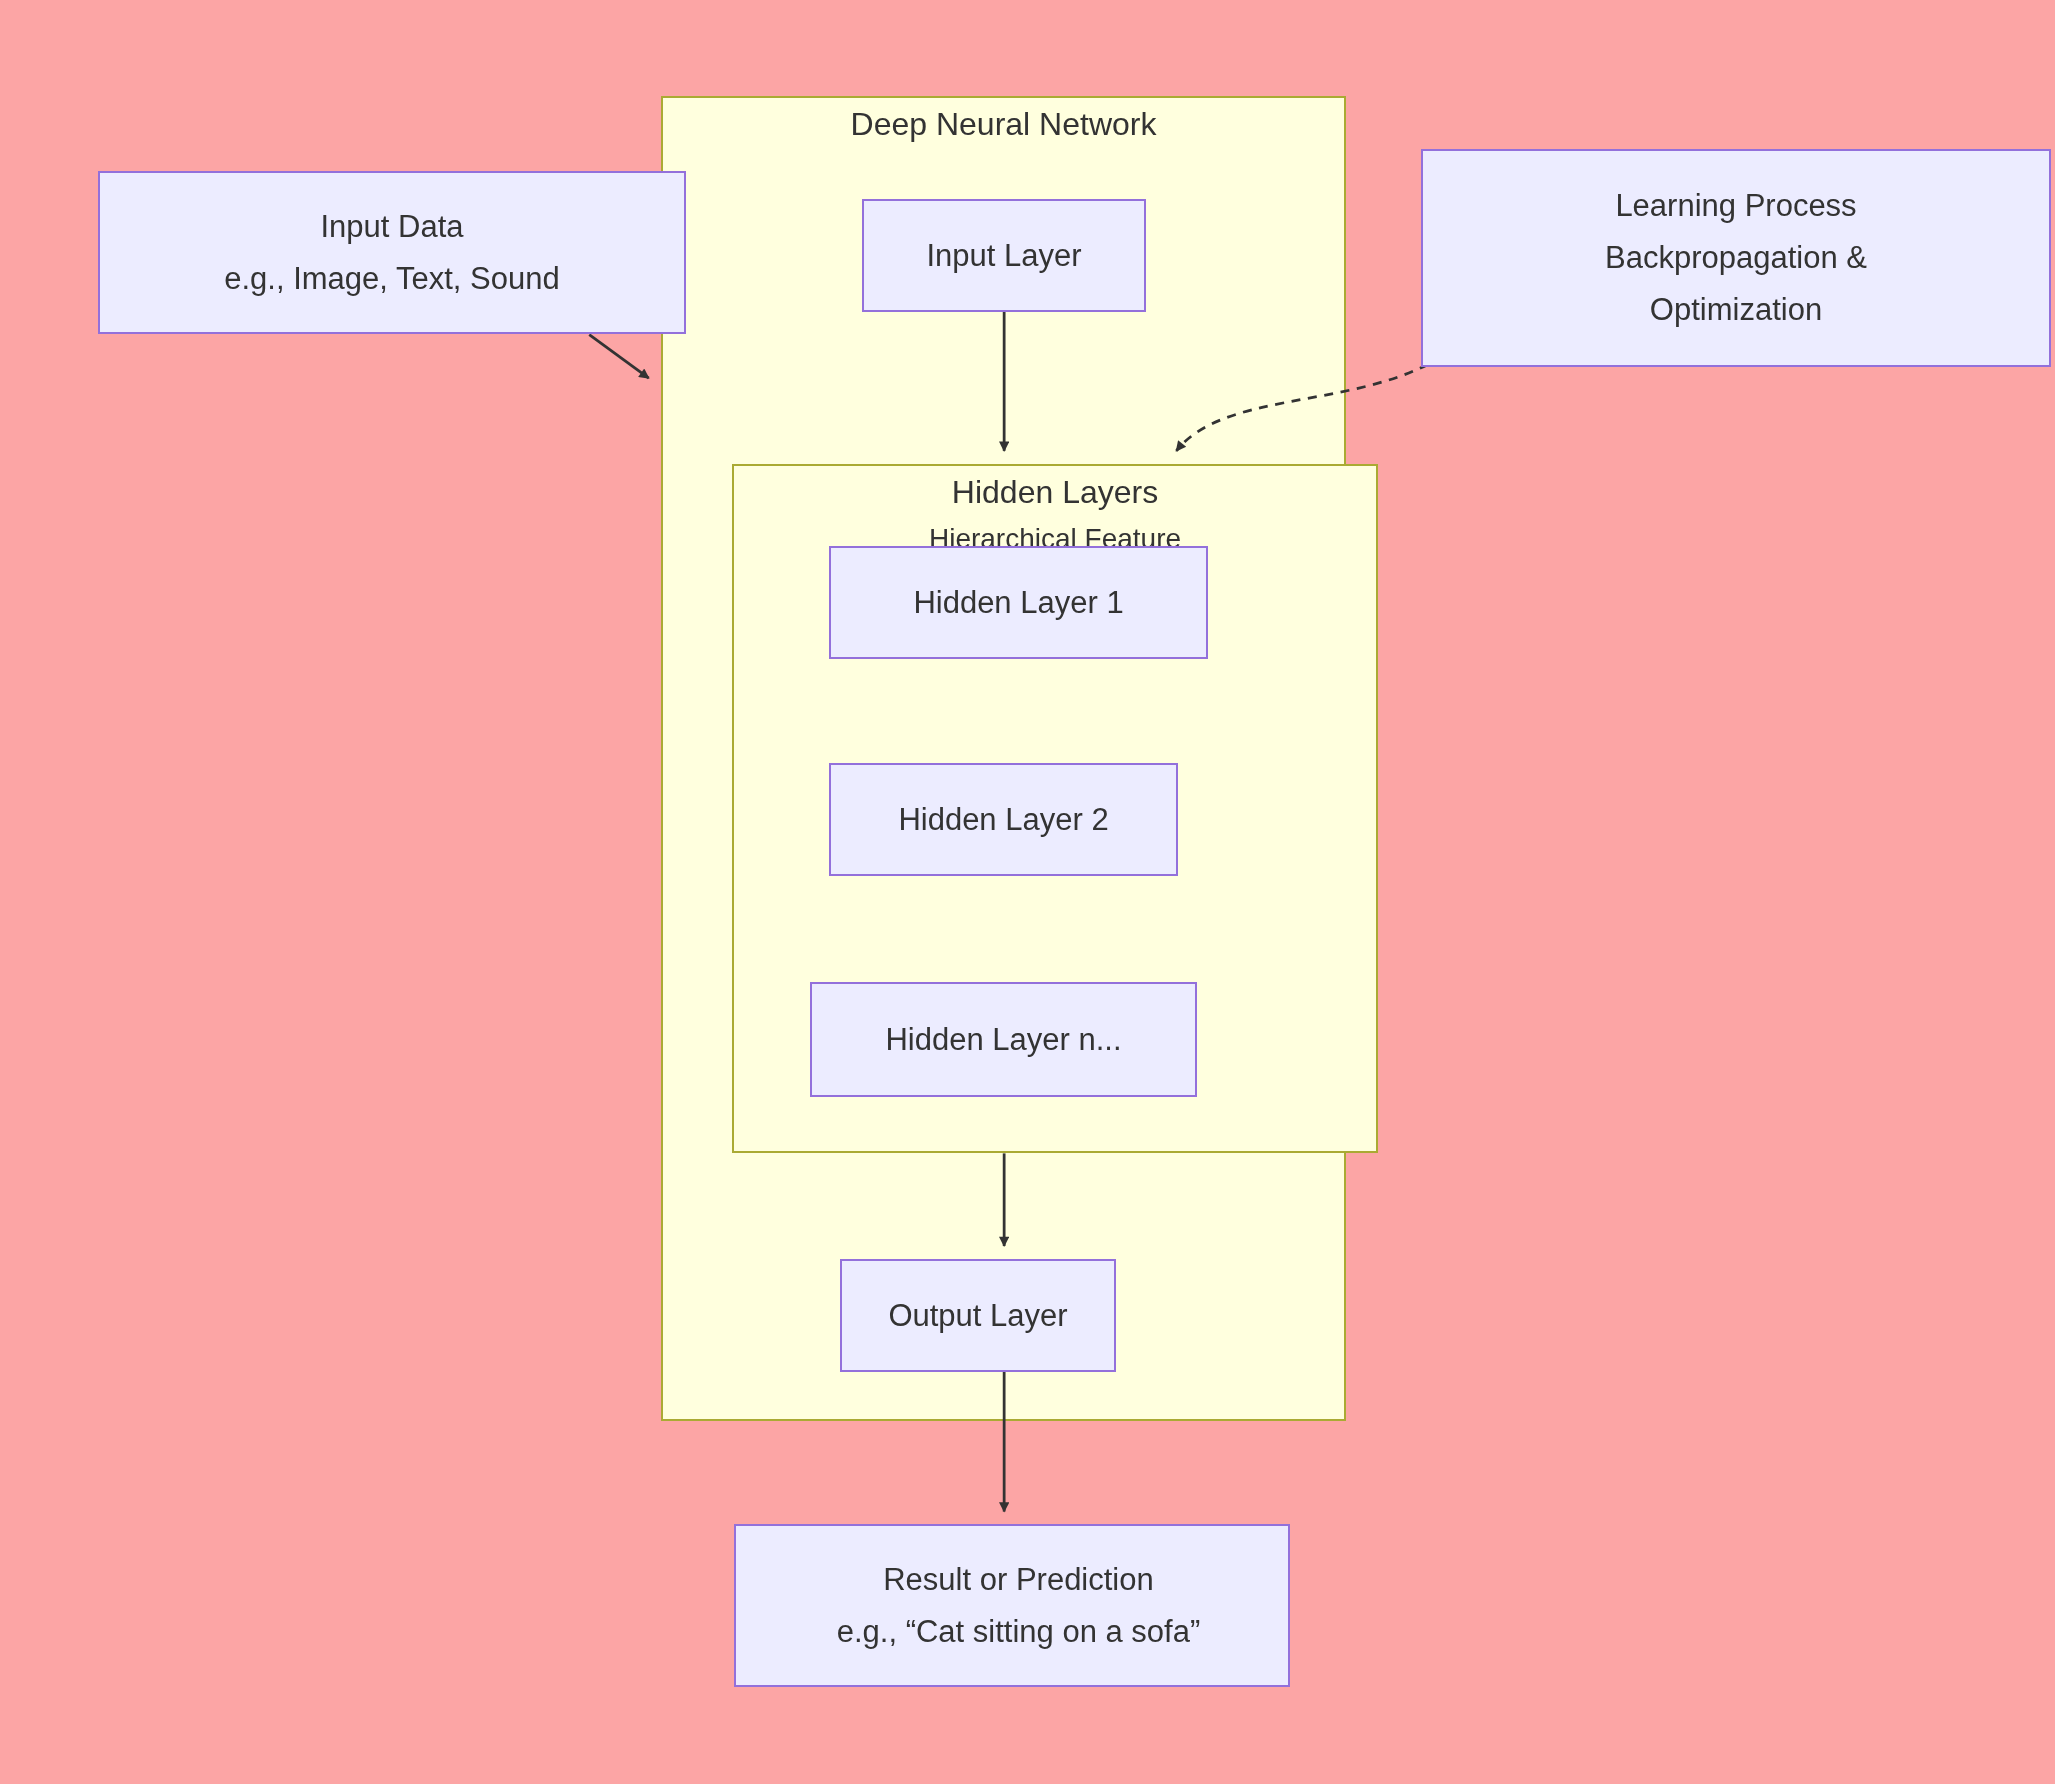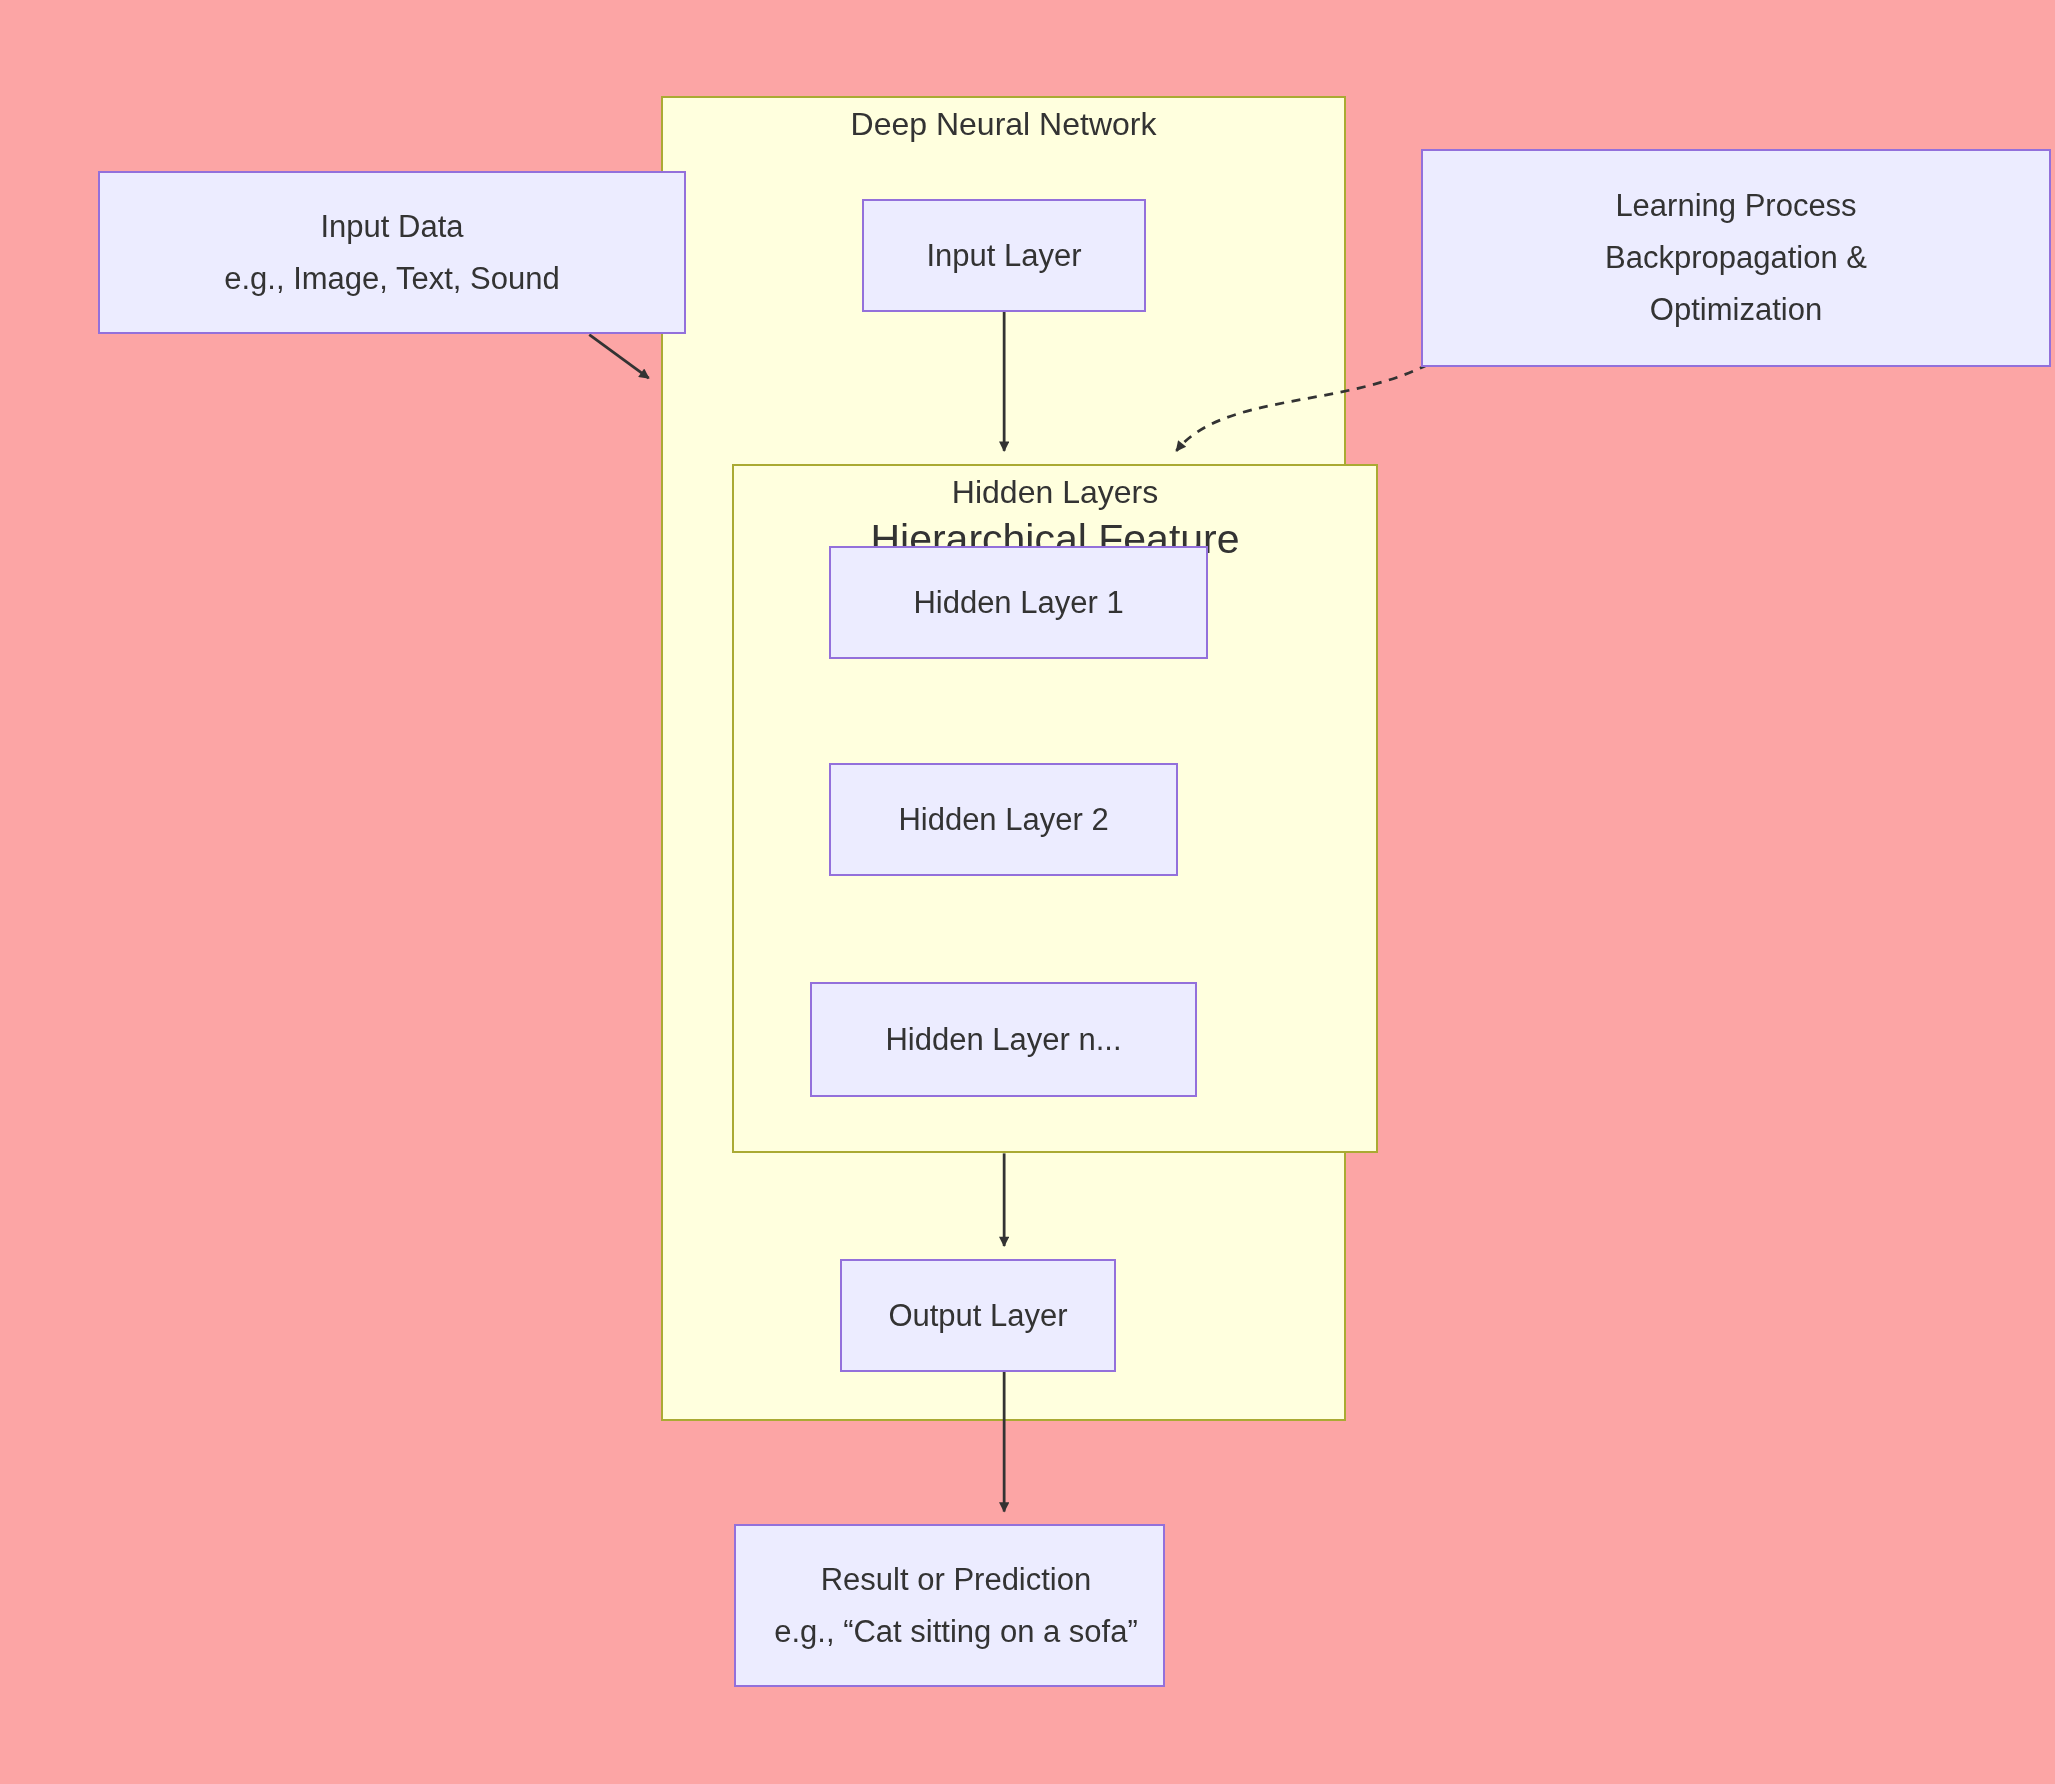"Hierarchical Feature" .cluster-subtitle { font-size: 41px -> 28px }
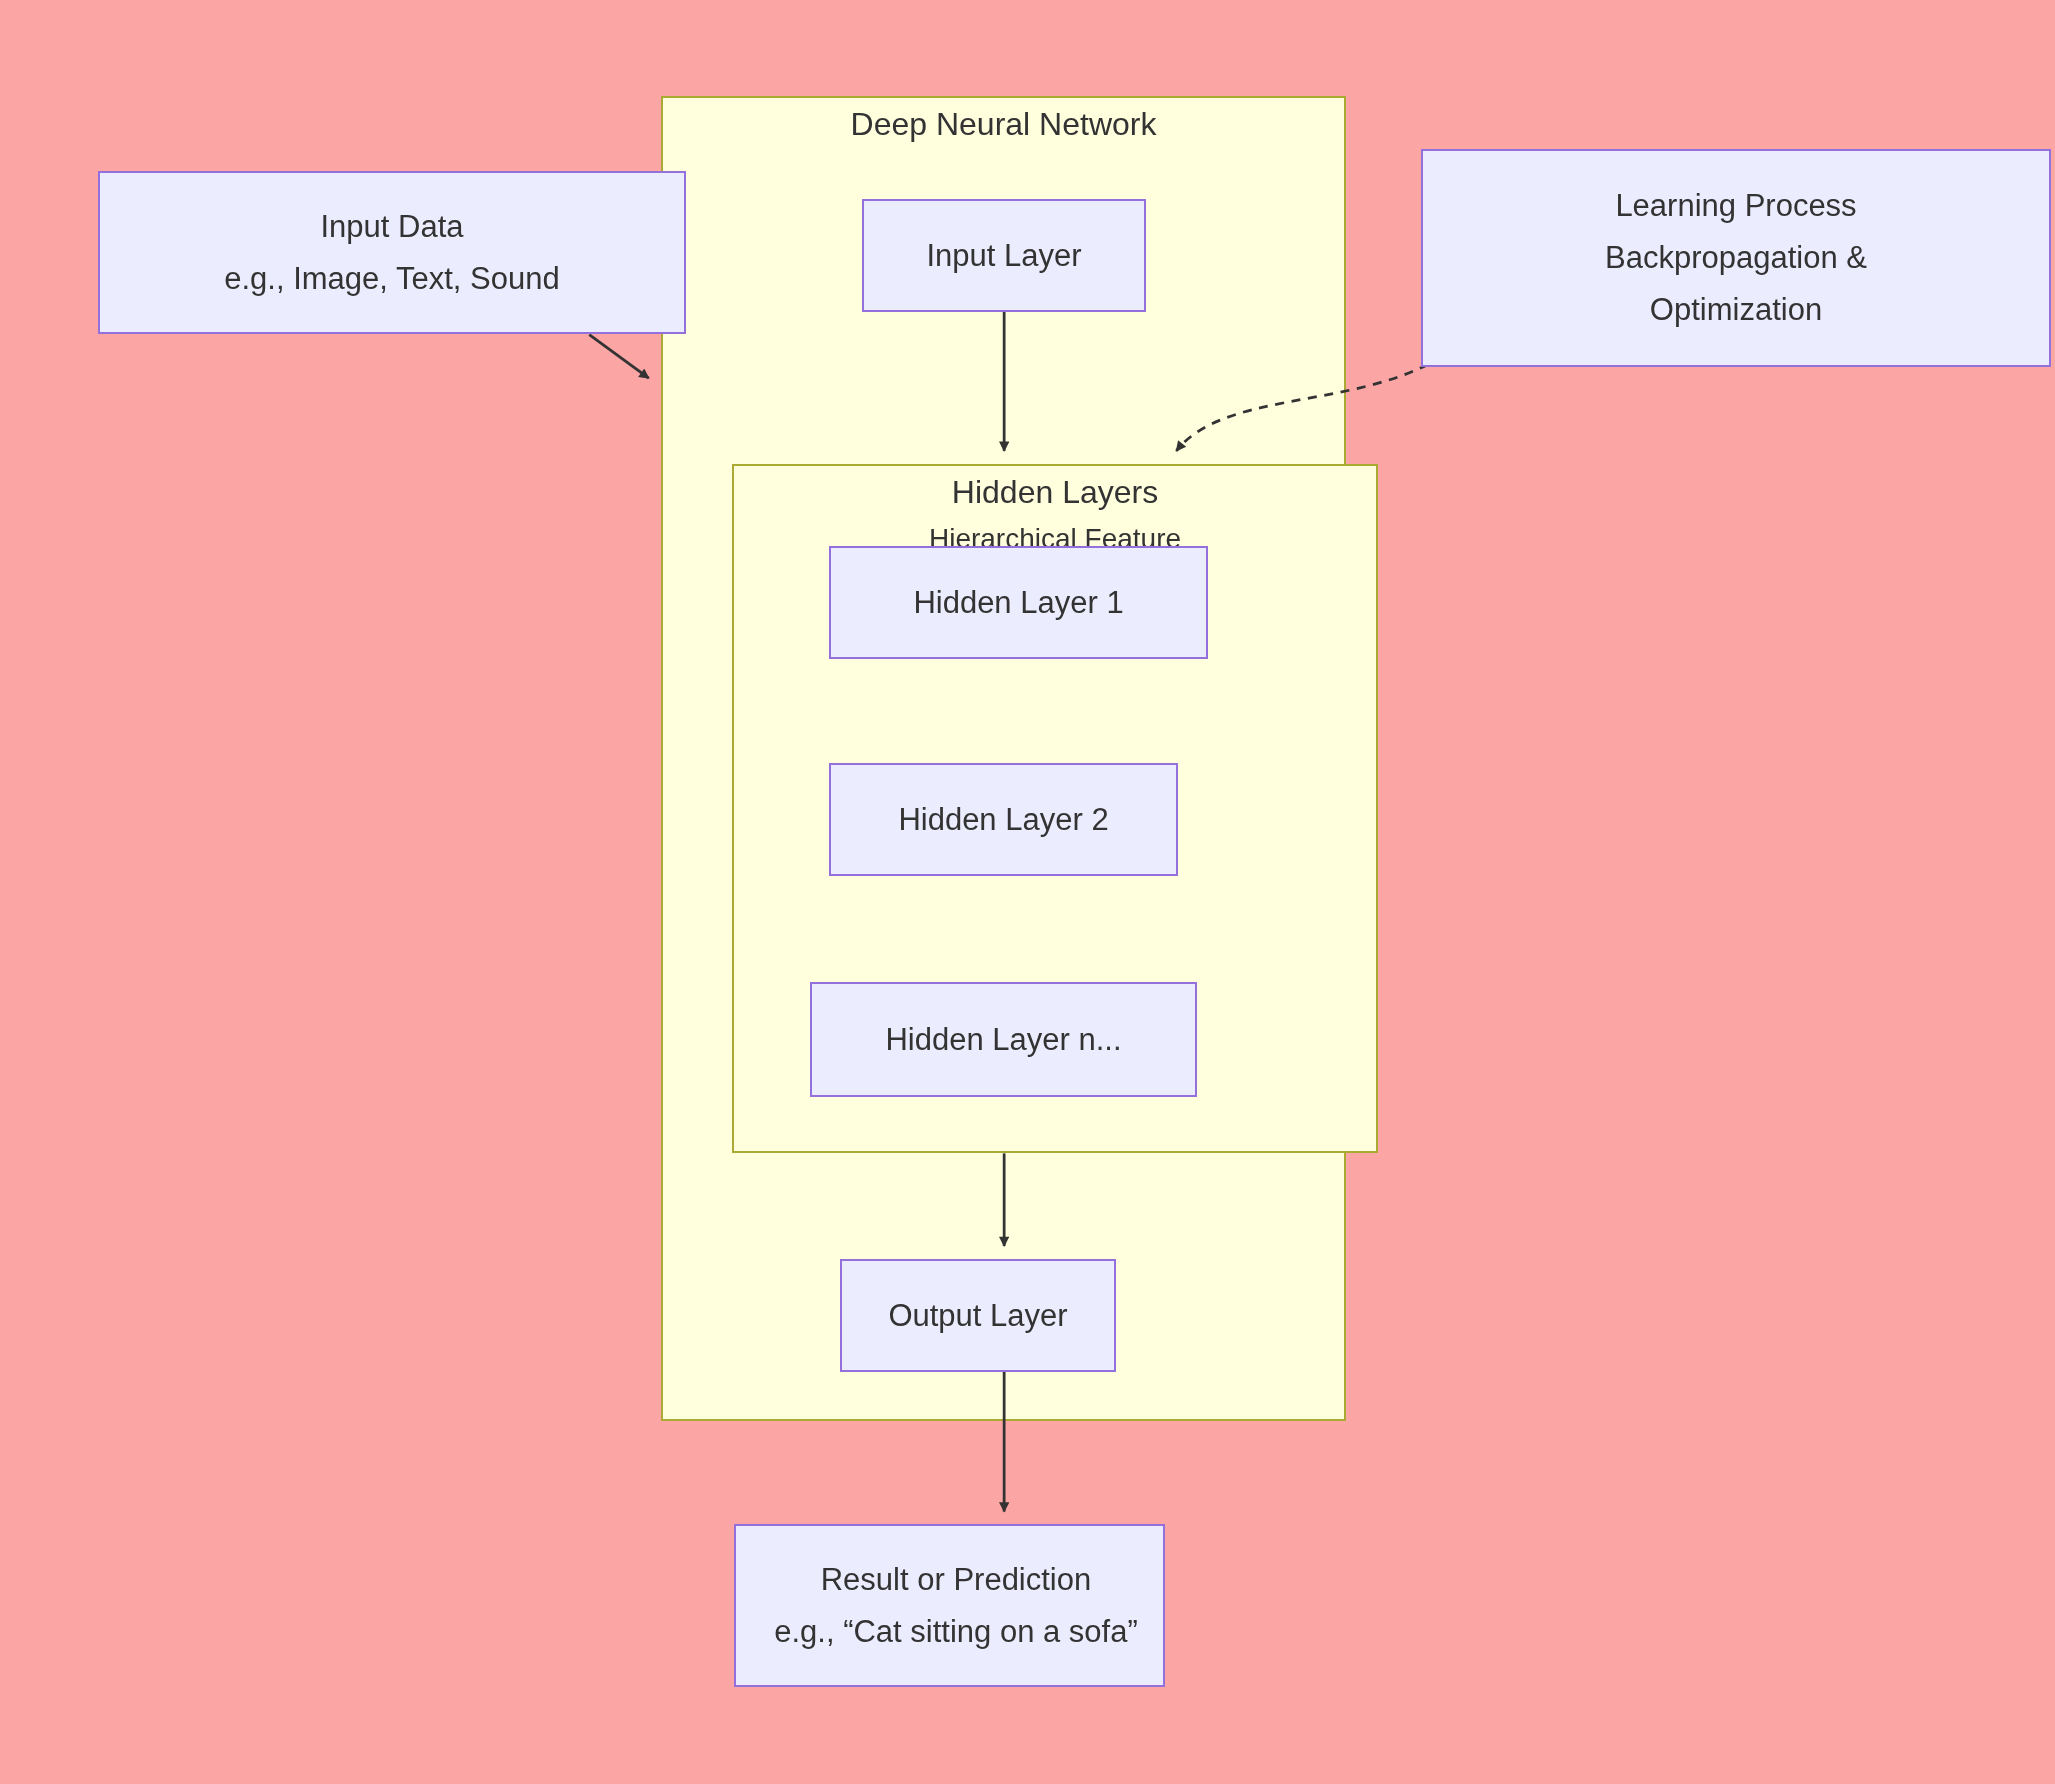"Result or Prediction" .node-result { width: 431px -> 556px }
